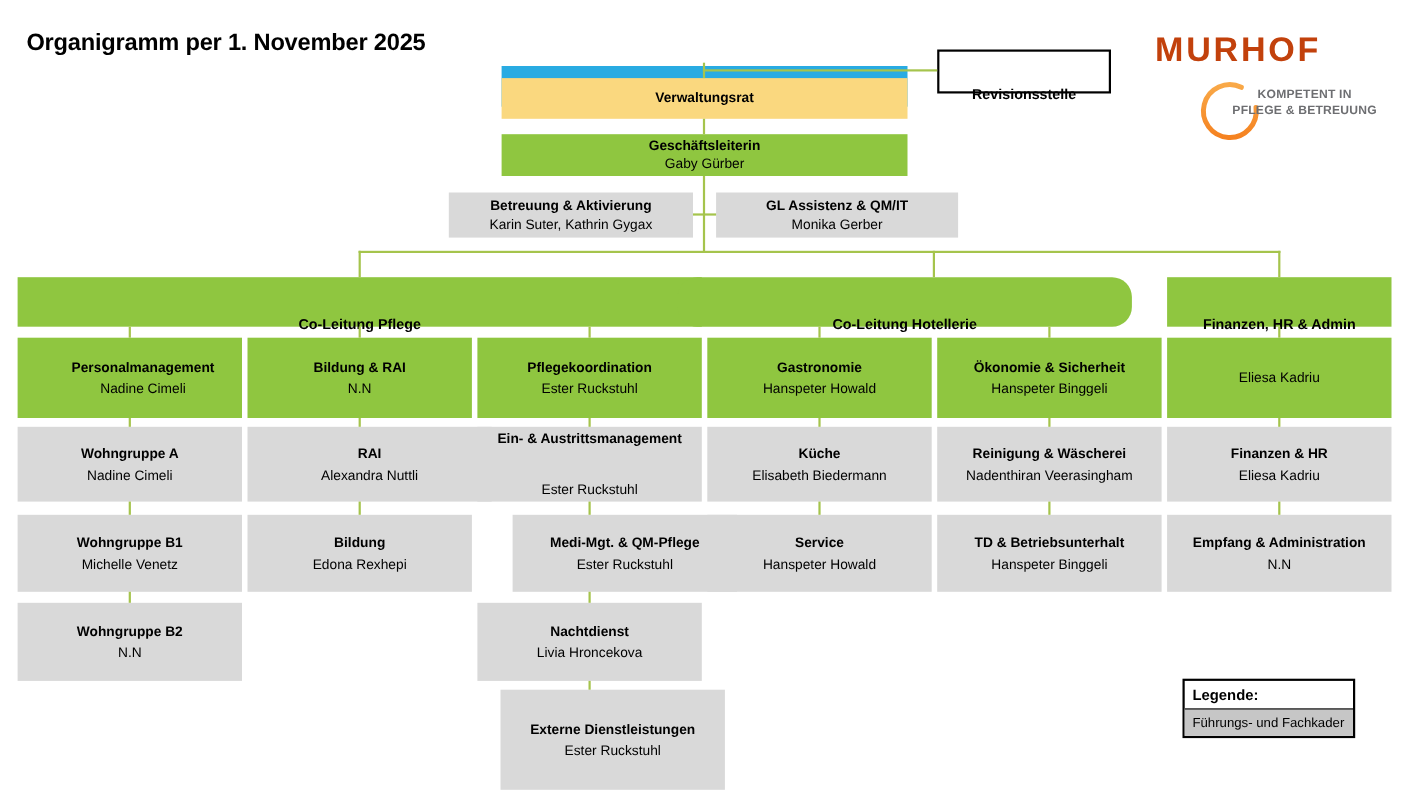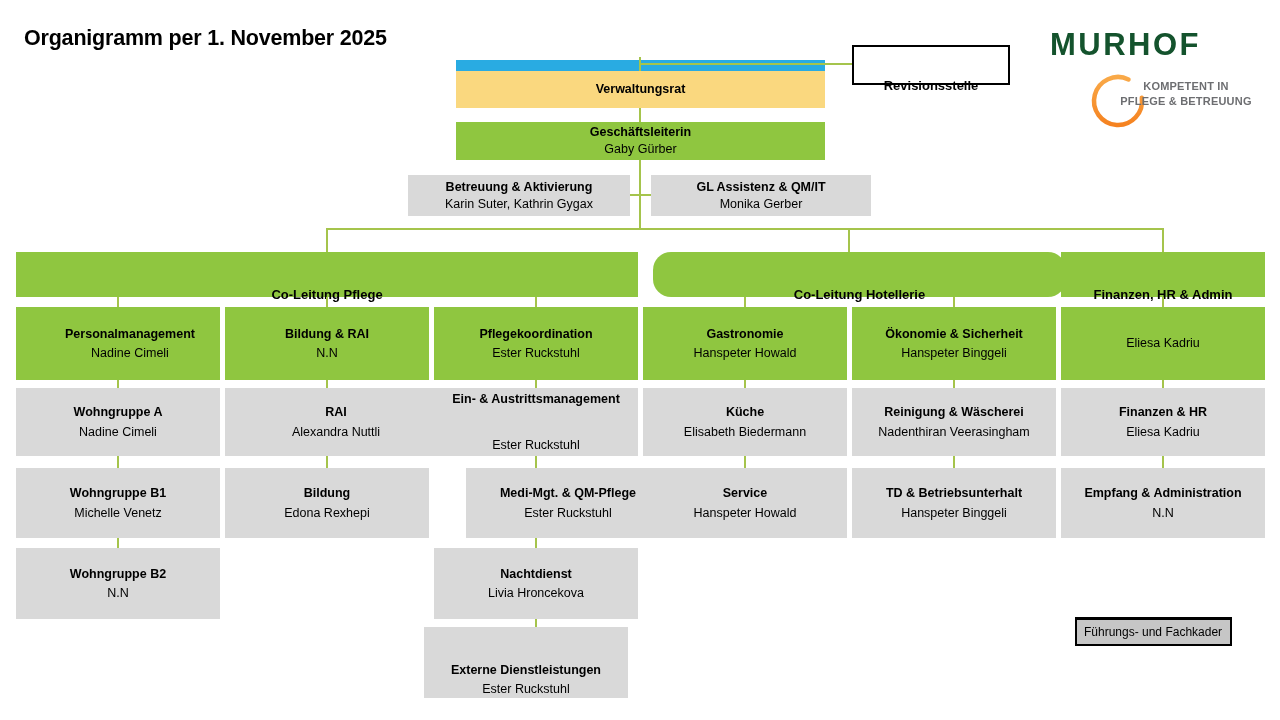"MURHOF" .logo-word { color: #14532d -> #c2410c }
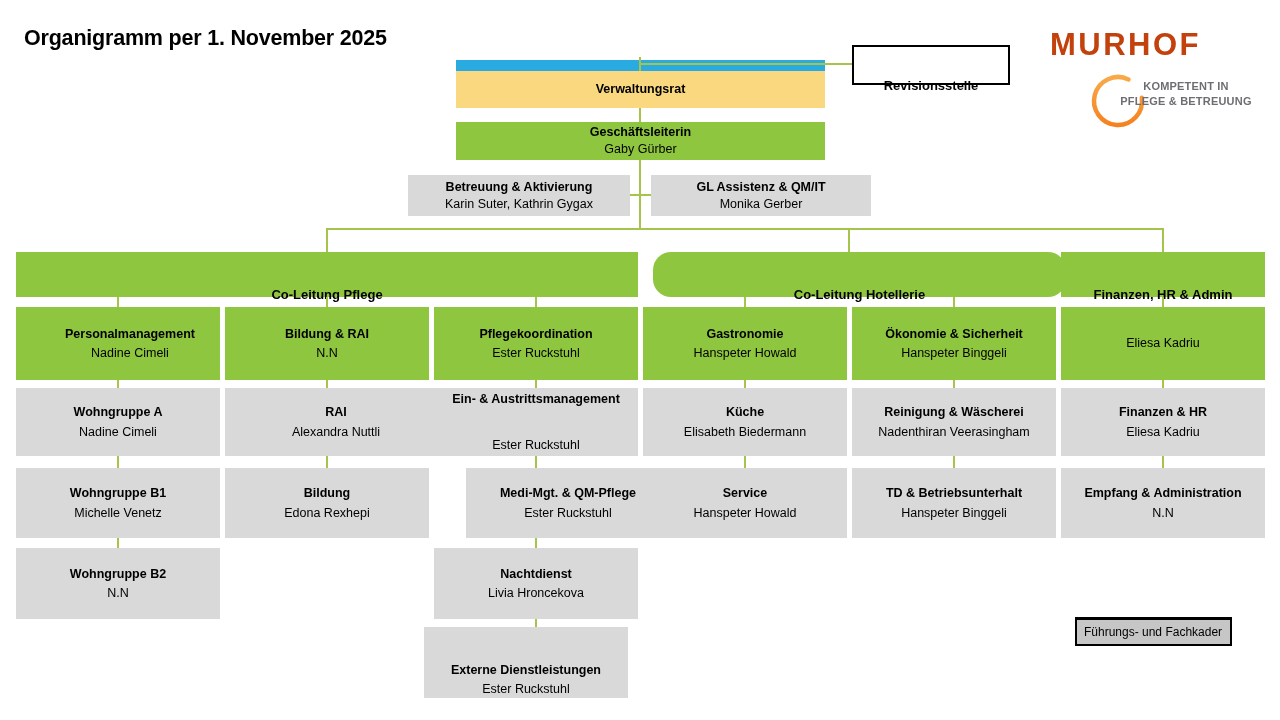"Co-Leitung Hotellerie" div.box { left: 653px -> 616px }
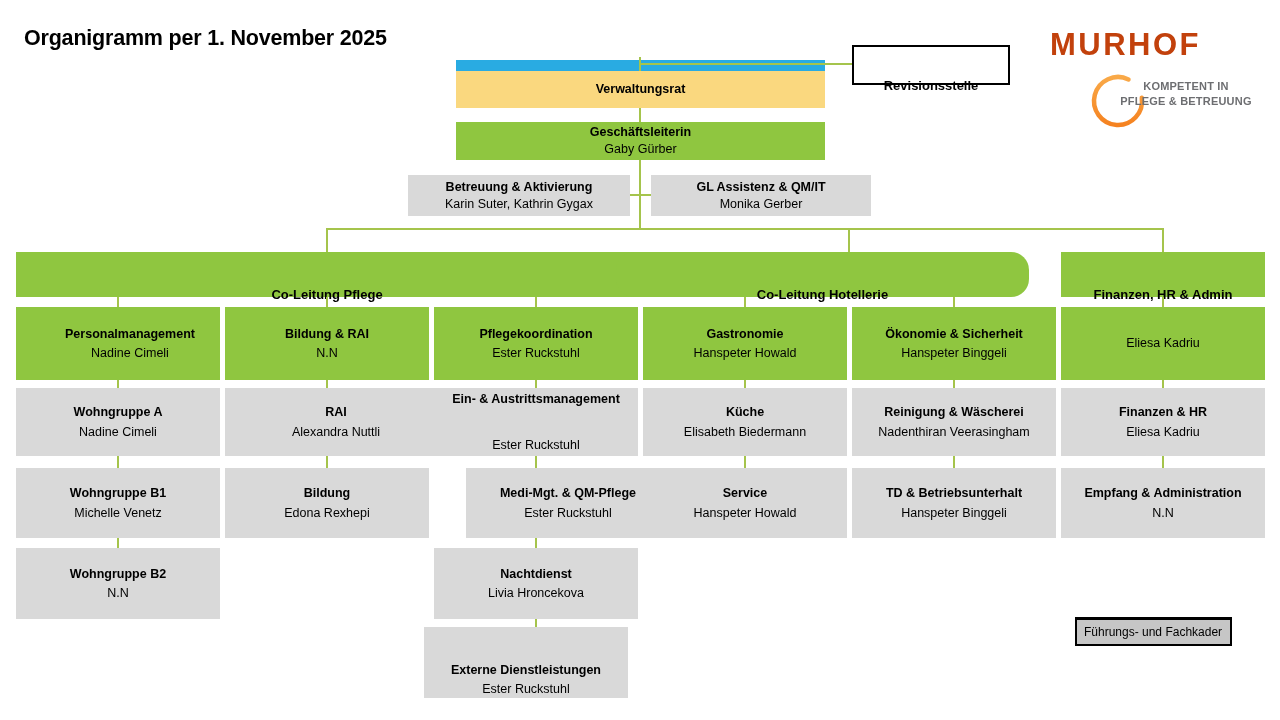"Legende:" div.legend-title { html: none -> <div>Legende:</div> }
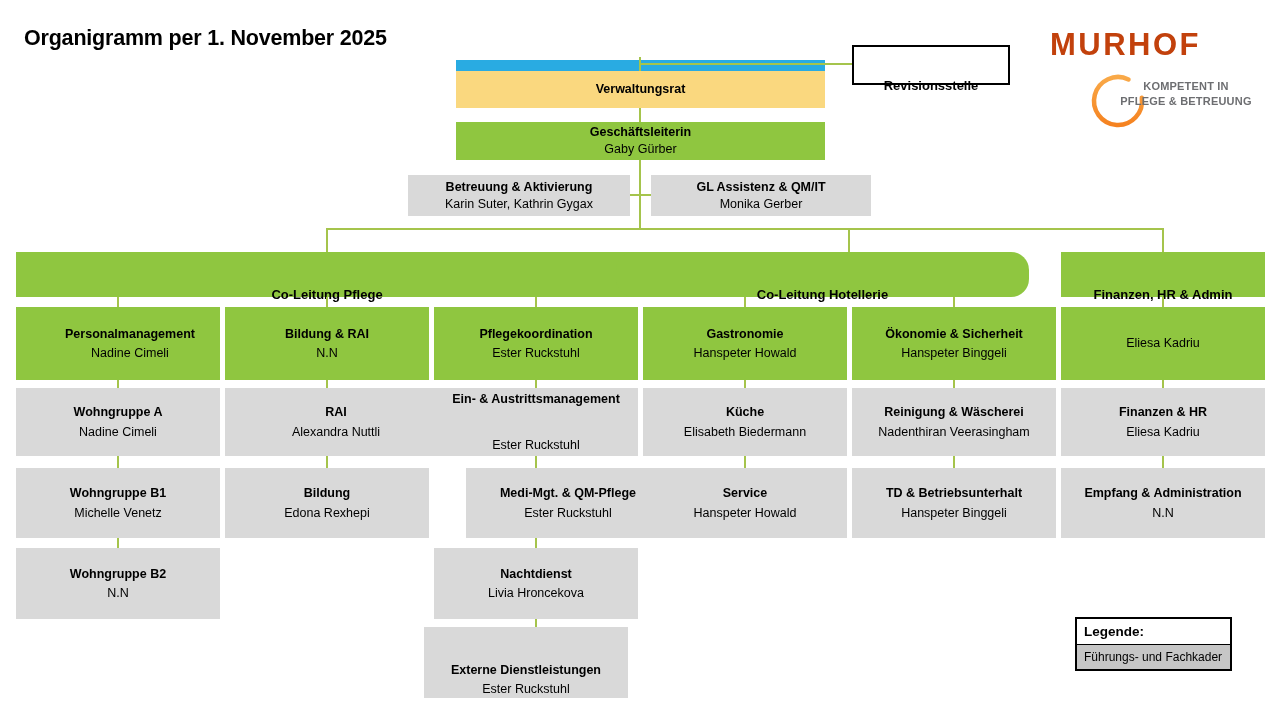"Externe Dienstleistungen" div.box { height: 71px -> 91px; justify-content: flex-end -> none; left: 424px -> 455px }
